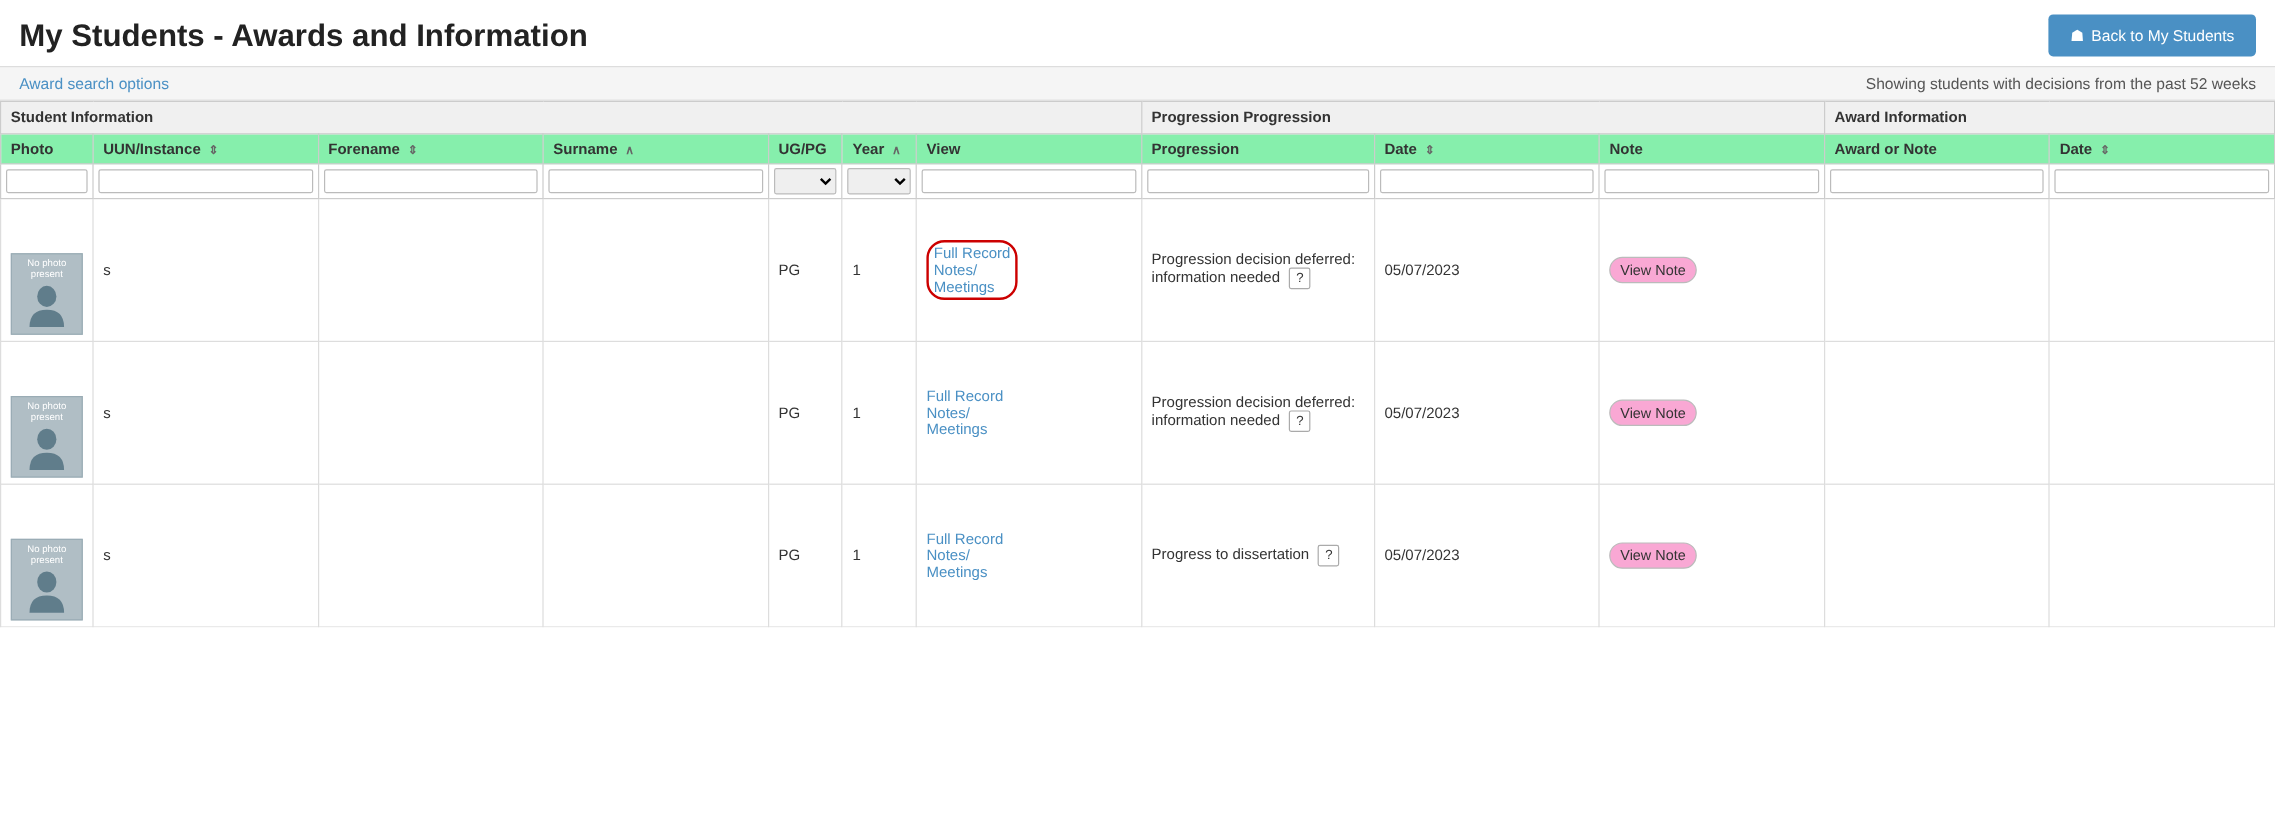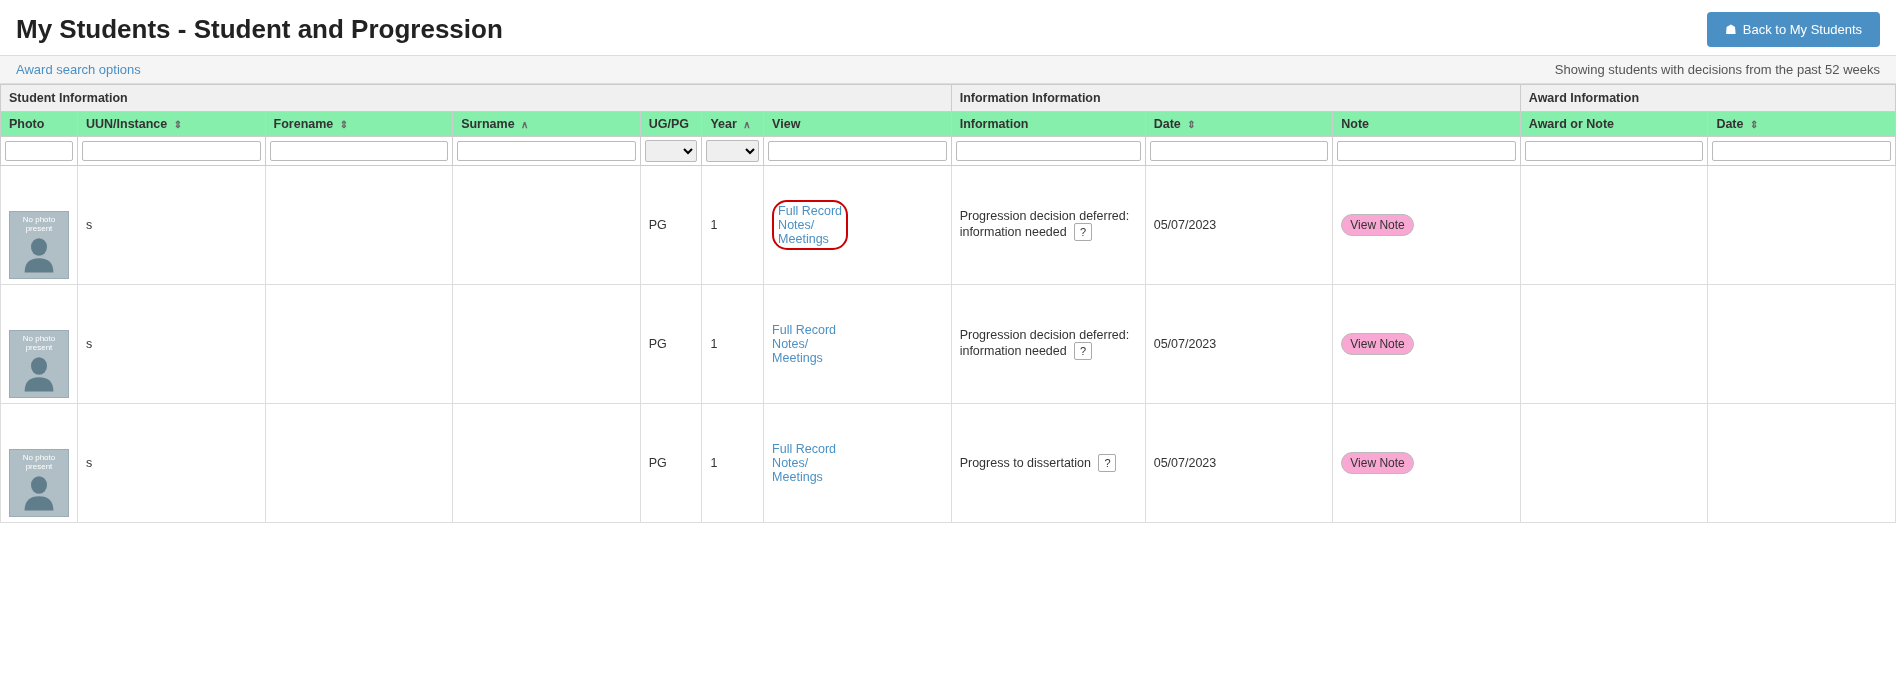"My Students - Student and" h1.page-title { text: Student and Progression -> Awards and Information }
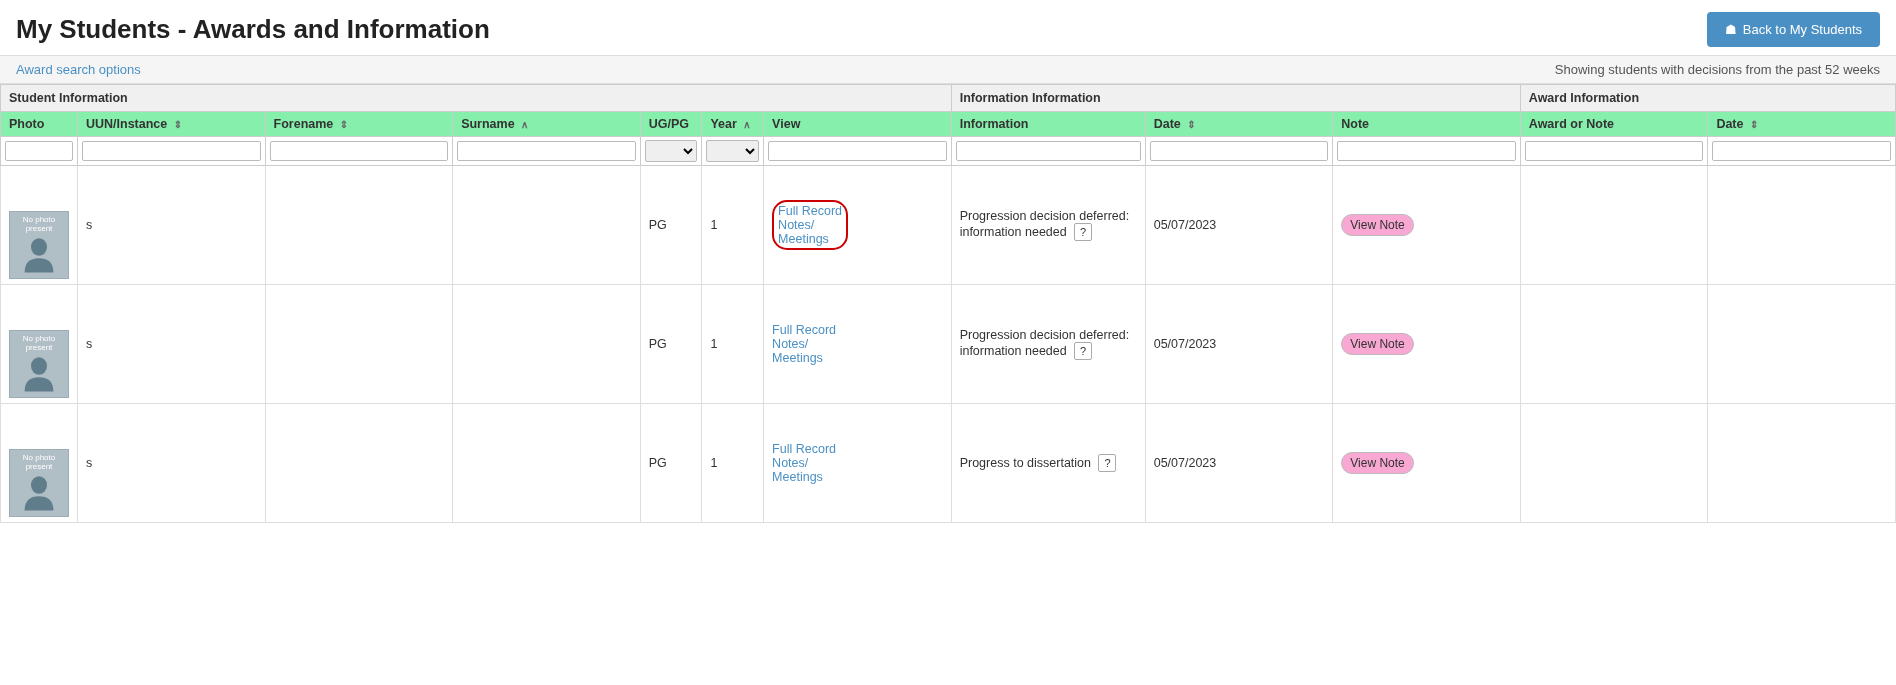"Information Information" th { text: Information Information -> Progression Progression }
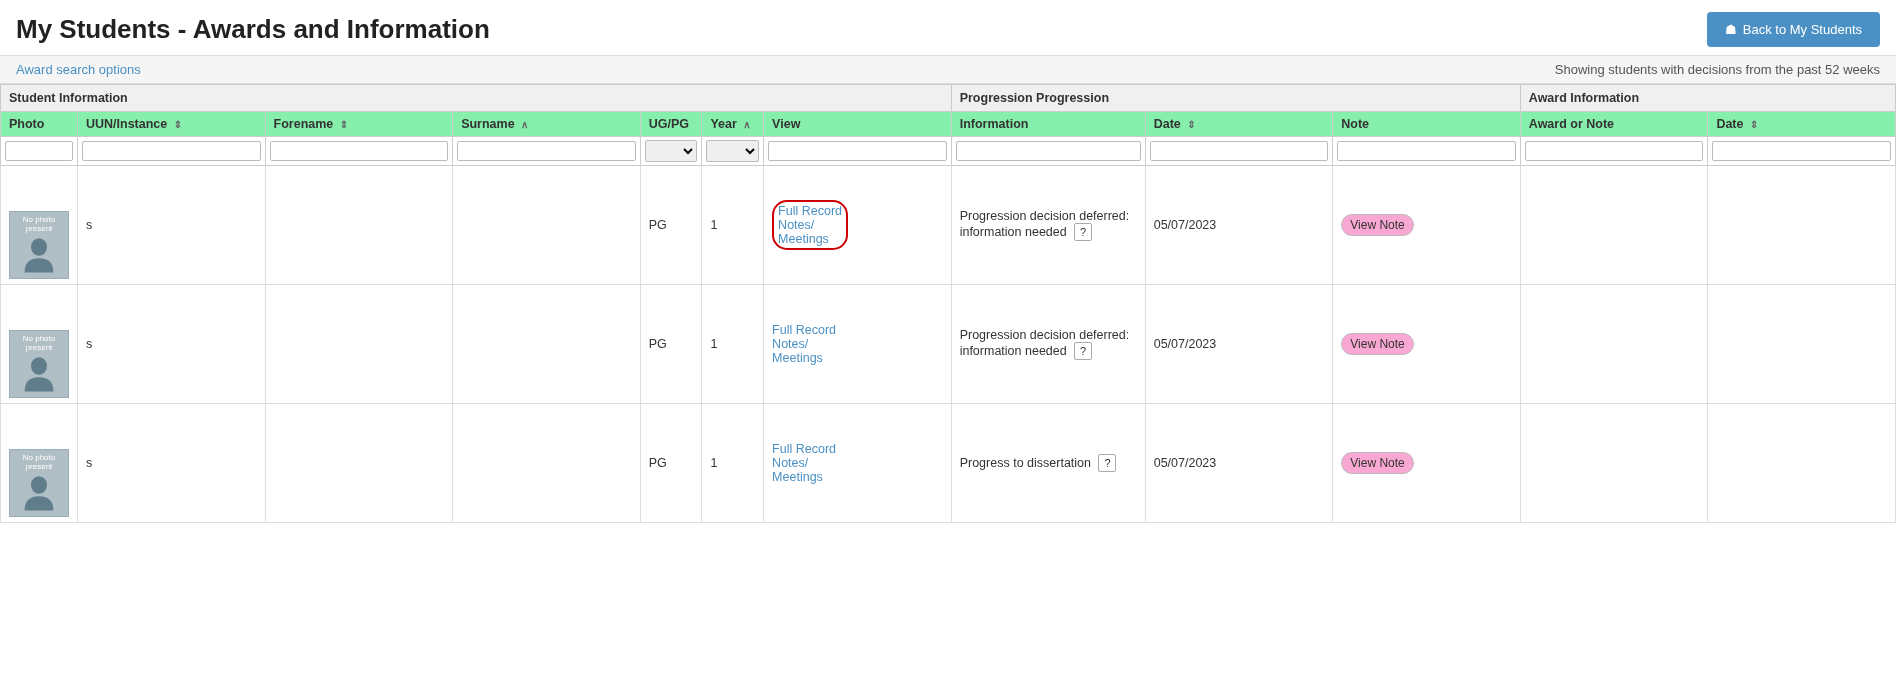"Information" th { text: Information -> Progression }
